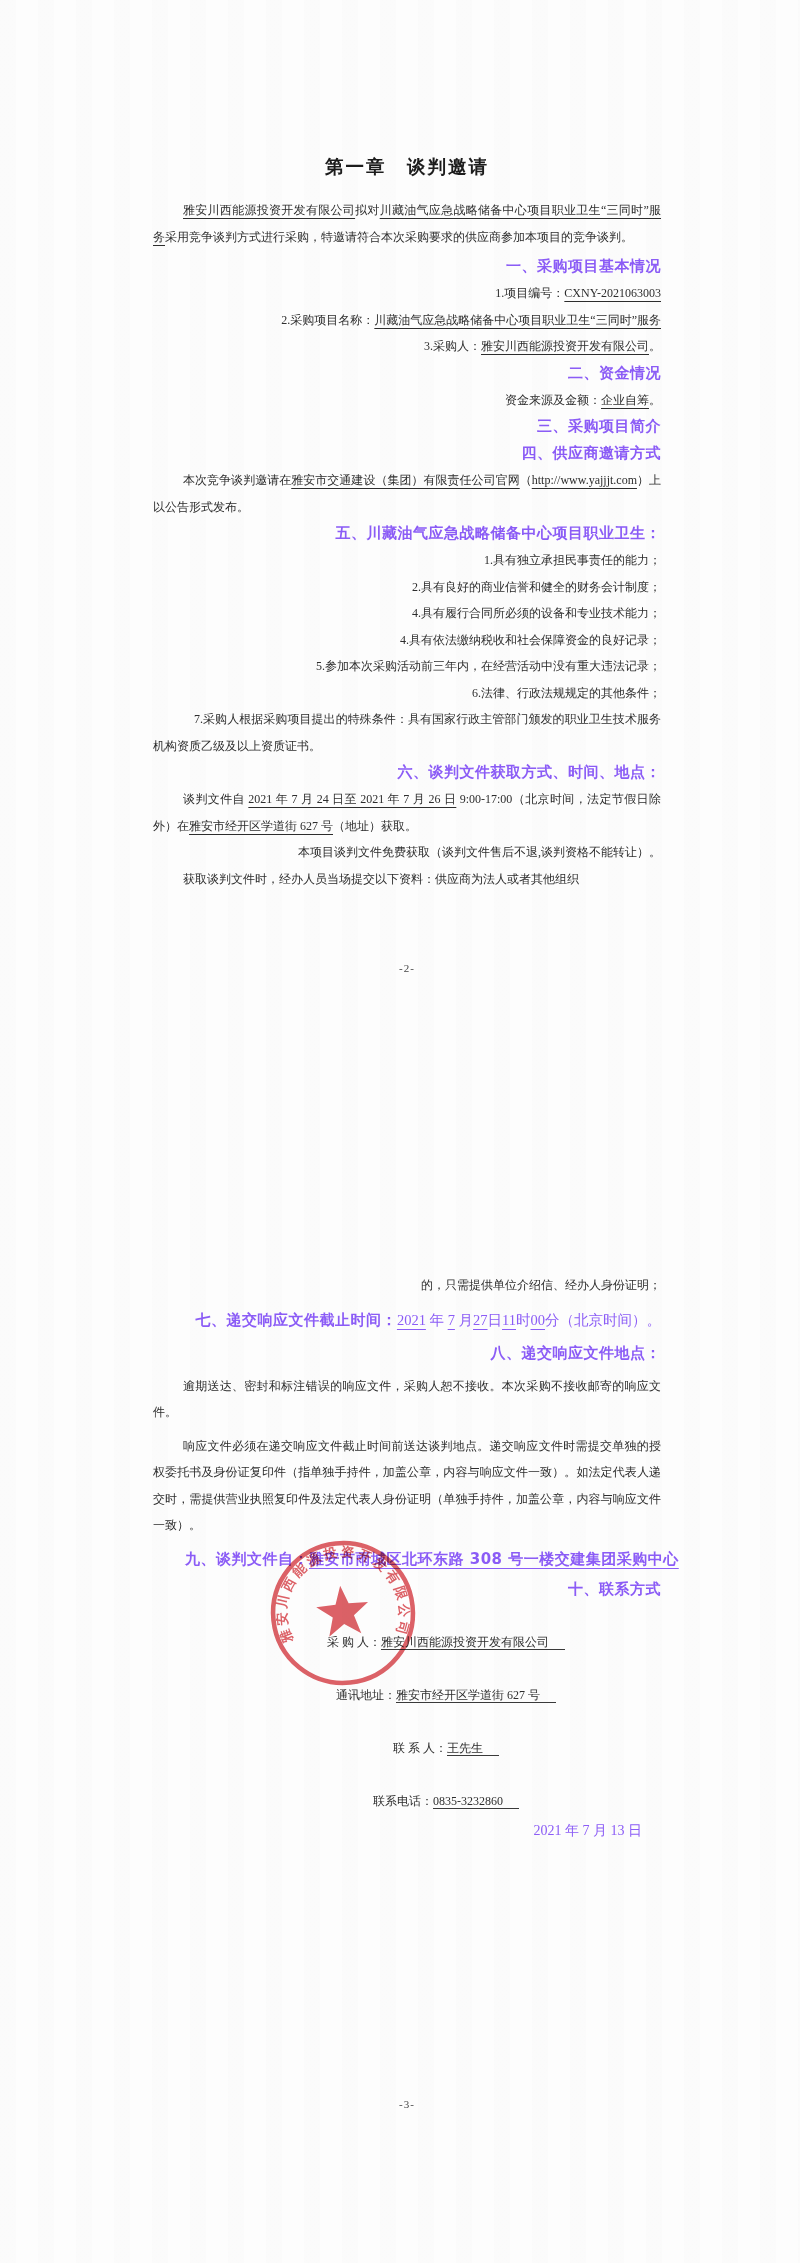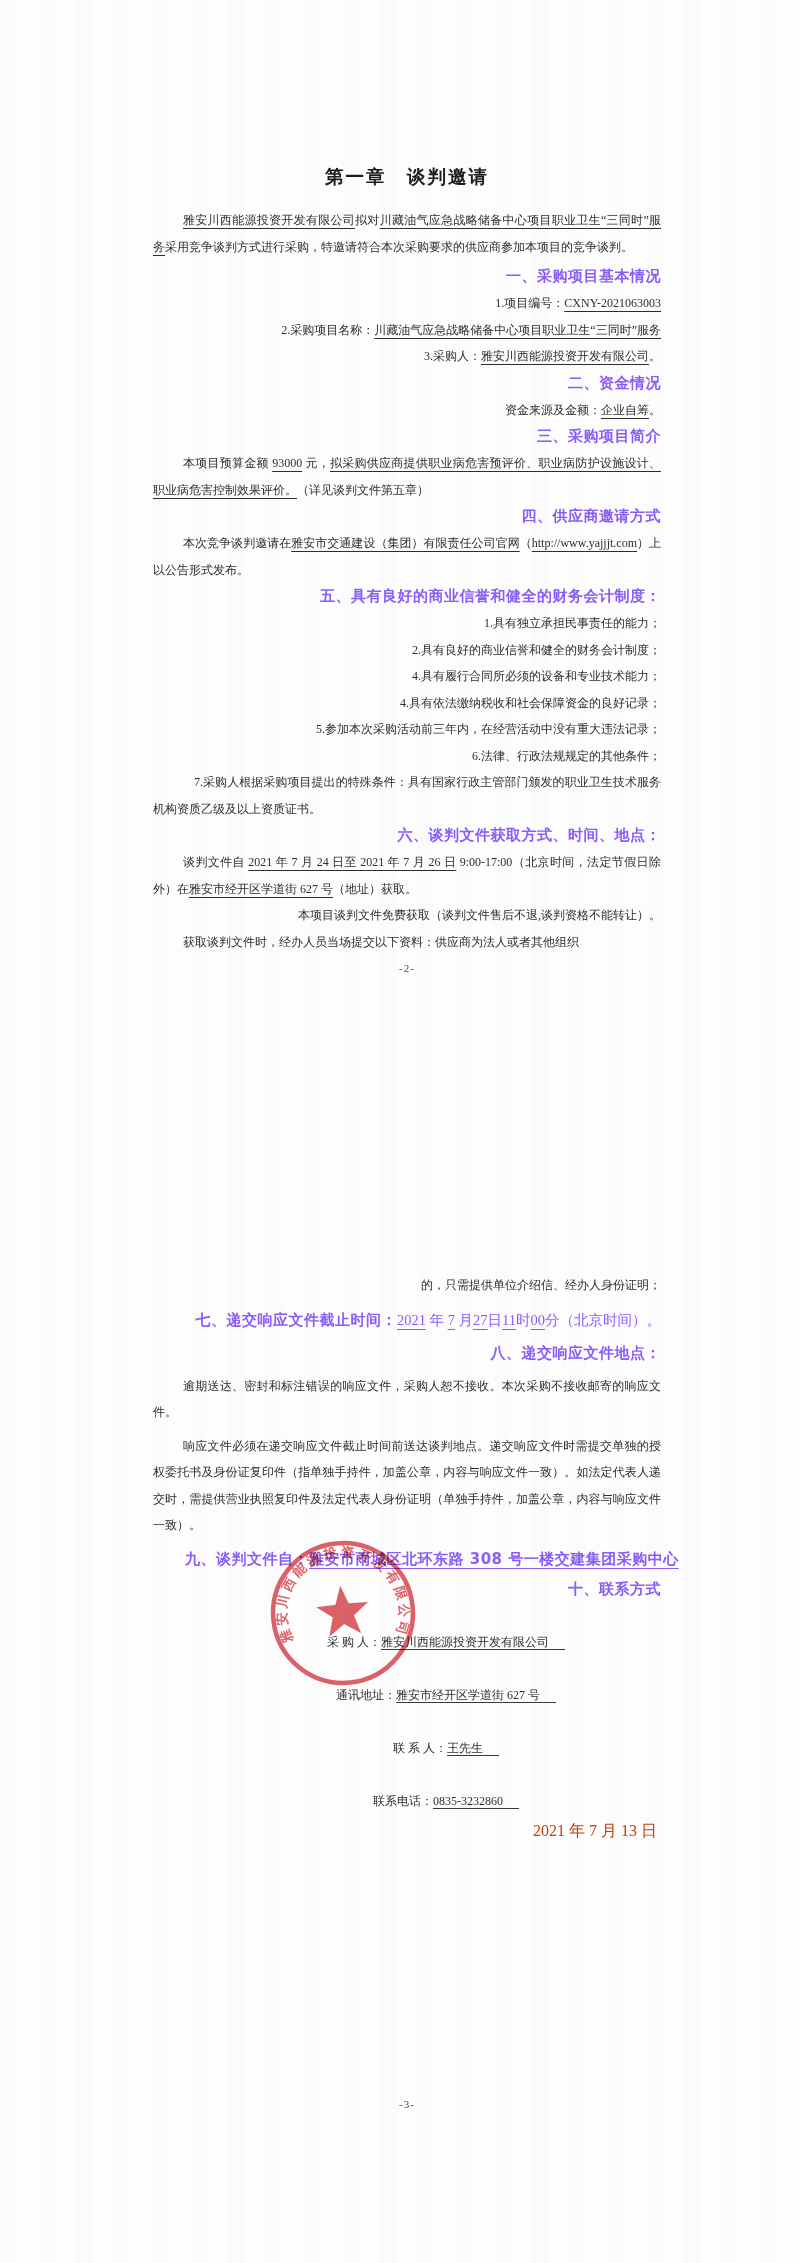"第一章 谈判邀请" .doc-title { margin: 13px 0 16px 0 -> 3px 0 16px 0 }
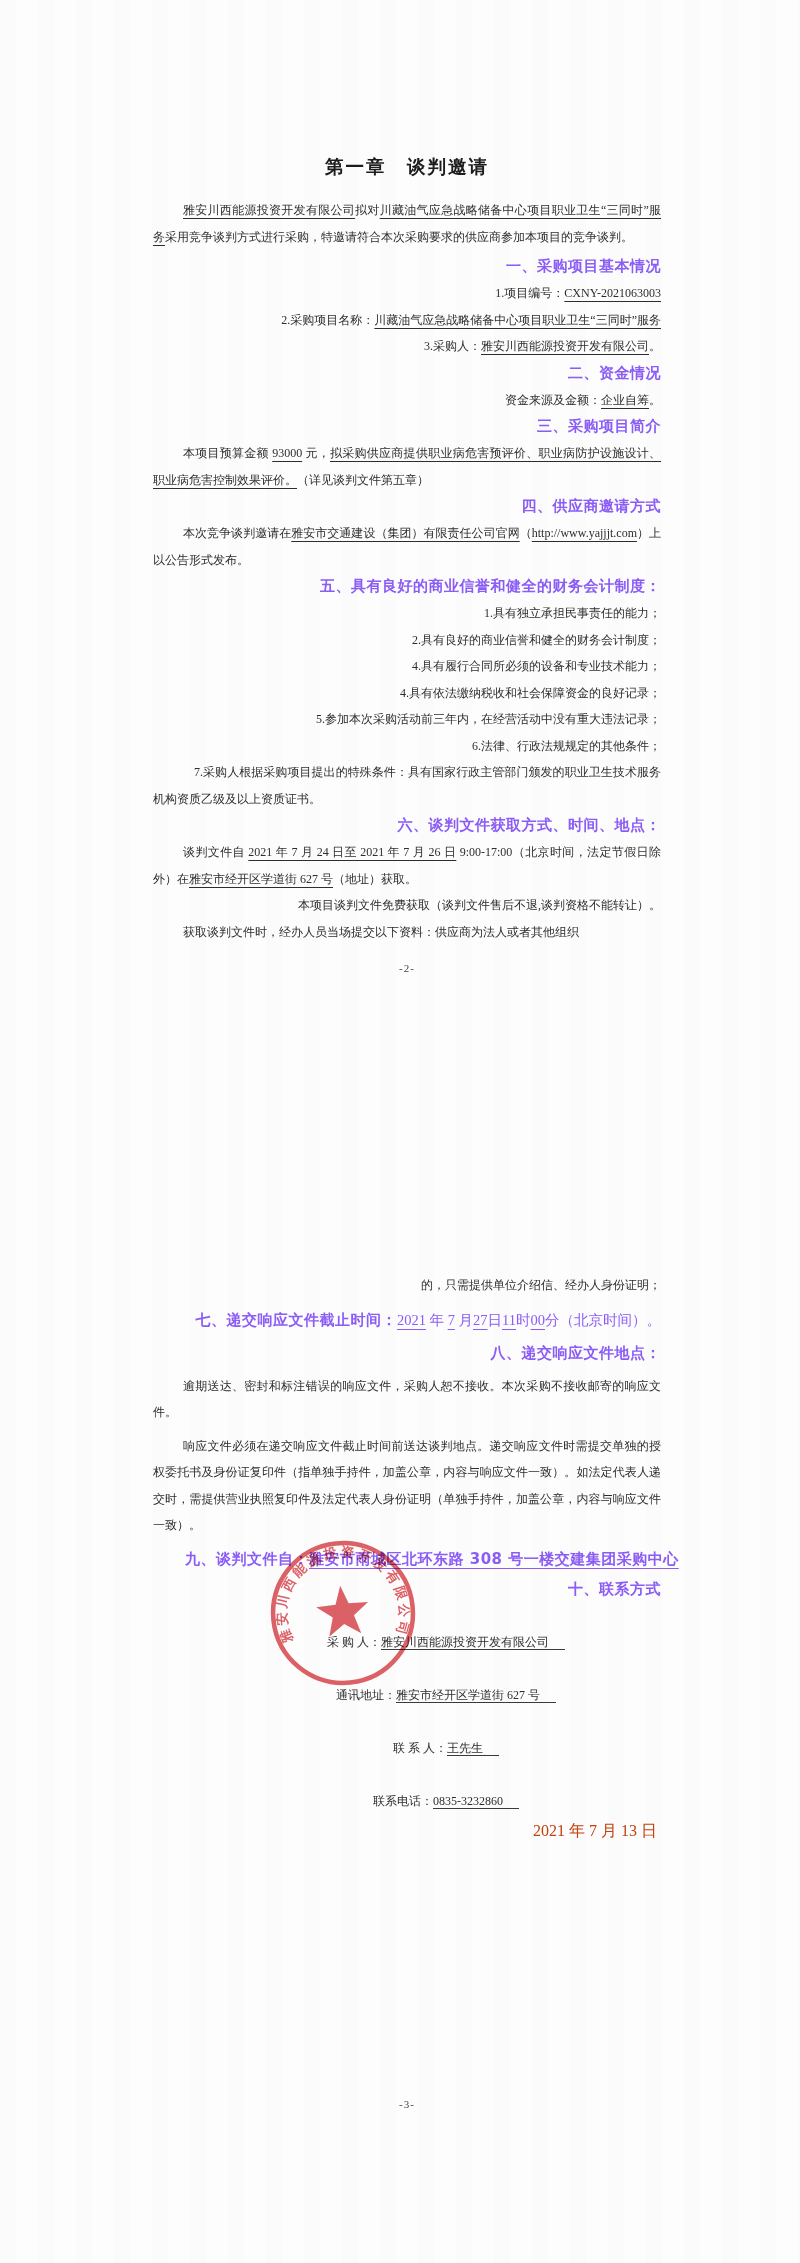"本项目预算金额 93000" p.body-p { html: <p><span>本项目预算金额 </span><span>93000</span><span> 元，</span><span>拟采购供应商提供职业病危害预评价、职业病防护设施设计、职业病危害控制效果评价。</span><span>（详见谈判文件第五章）</span></p> -> none }
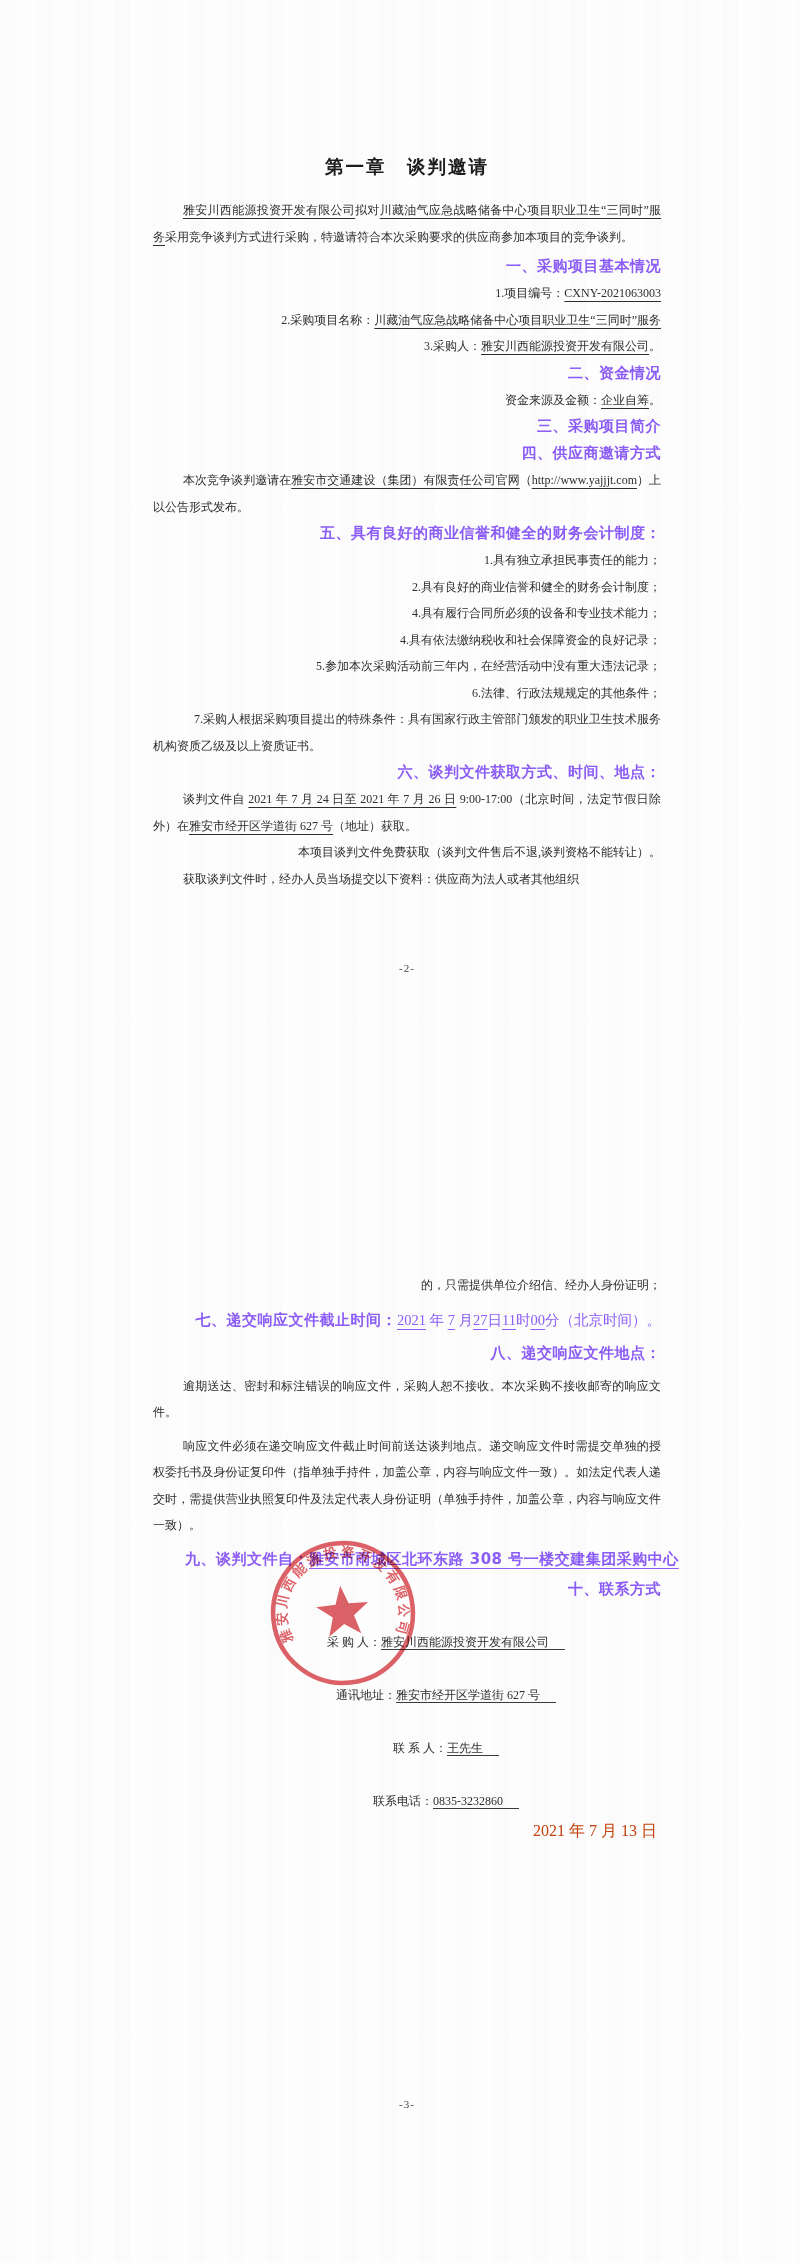"五、具有良好的商业信誉和健全的财务会计制度：" div.h { text: 具有良好的商业信誉和健全的财务会计制度 -> 川藏油气应急战略储备中心项目职业卫生 }
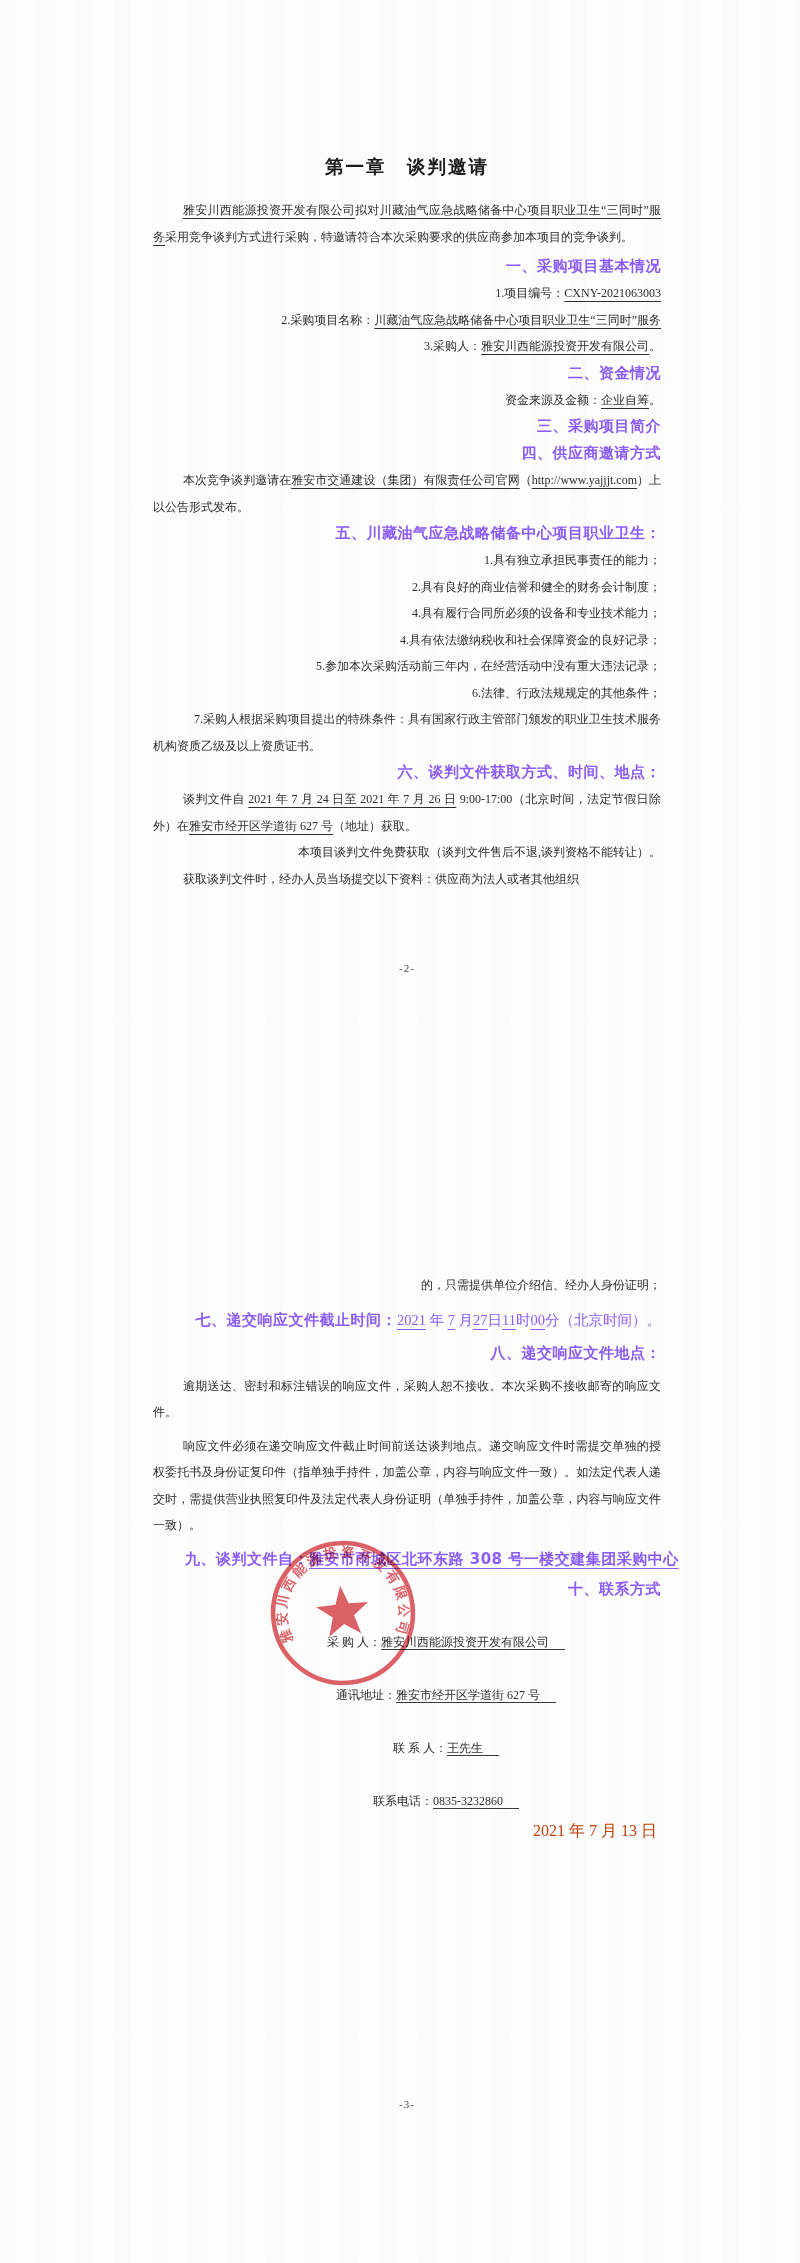"2021 年 7 月 13" #sign-date { color: #c2410c -> #8b5cf6; font-size: 16px -> 14px; right: 143px -> 158px }
